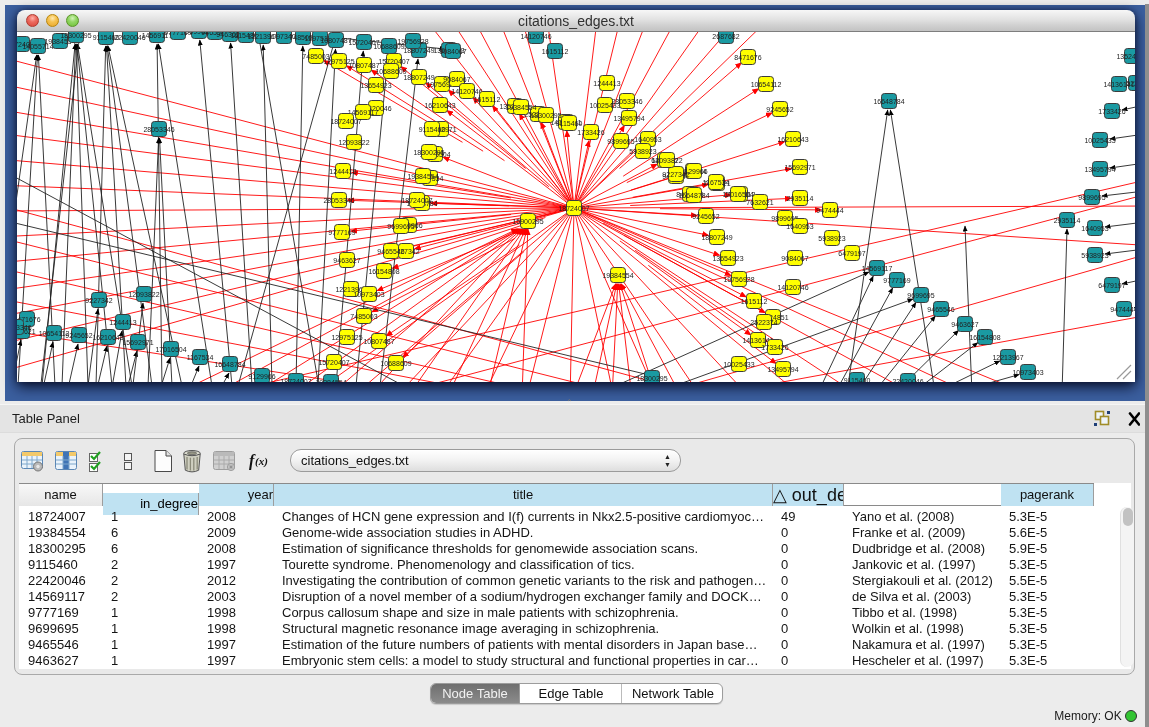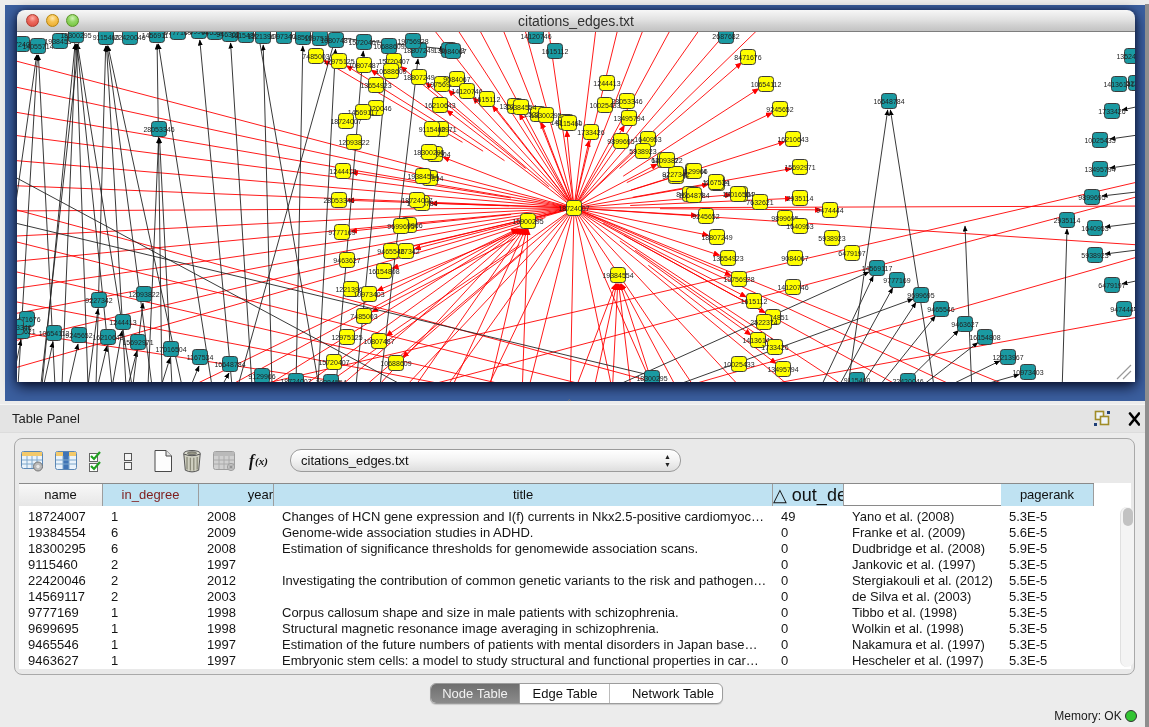"in_degree" div { color: #7f1d1d -> #000000; text-align: center -> right; top: 0 -> 9px }
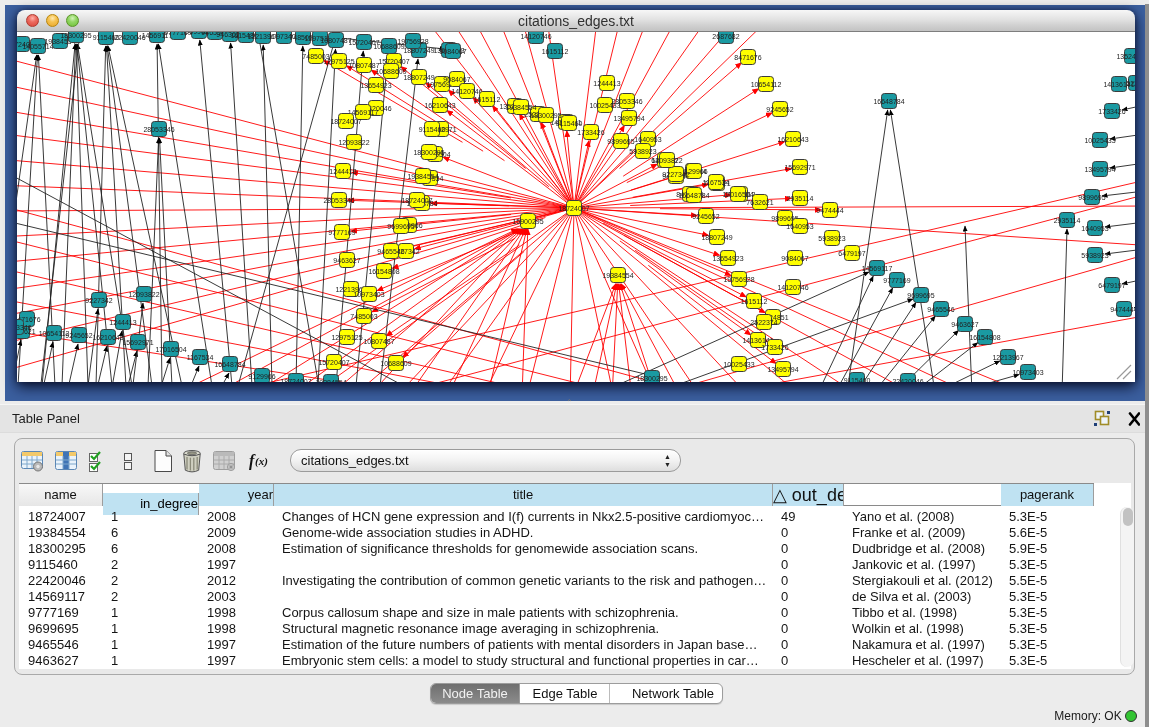"Tourette syndrome. Phenomenology and" div { html: none -> <div>Tourette syndrome. Phenomenology and classification of tics.</div> }
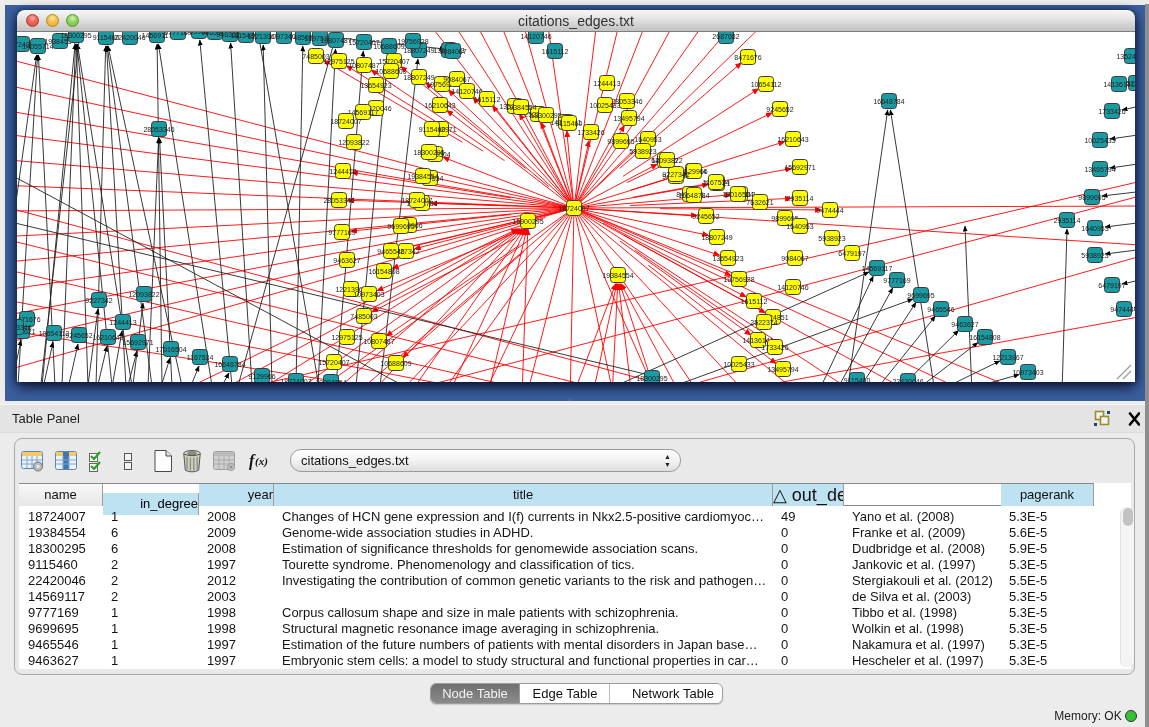"Disruption of a novel member" div { html: none -> <div>Disruption of a novel member of a sodium/hydrogen exchanger family and DOCK…</div> }
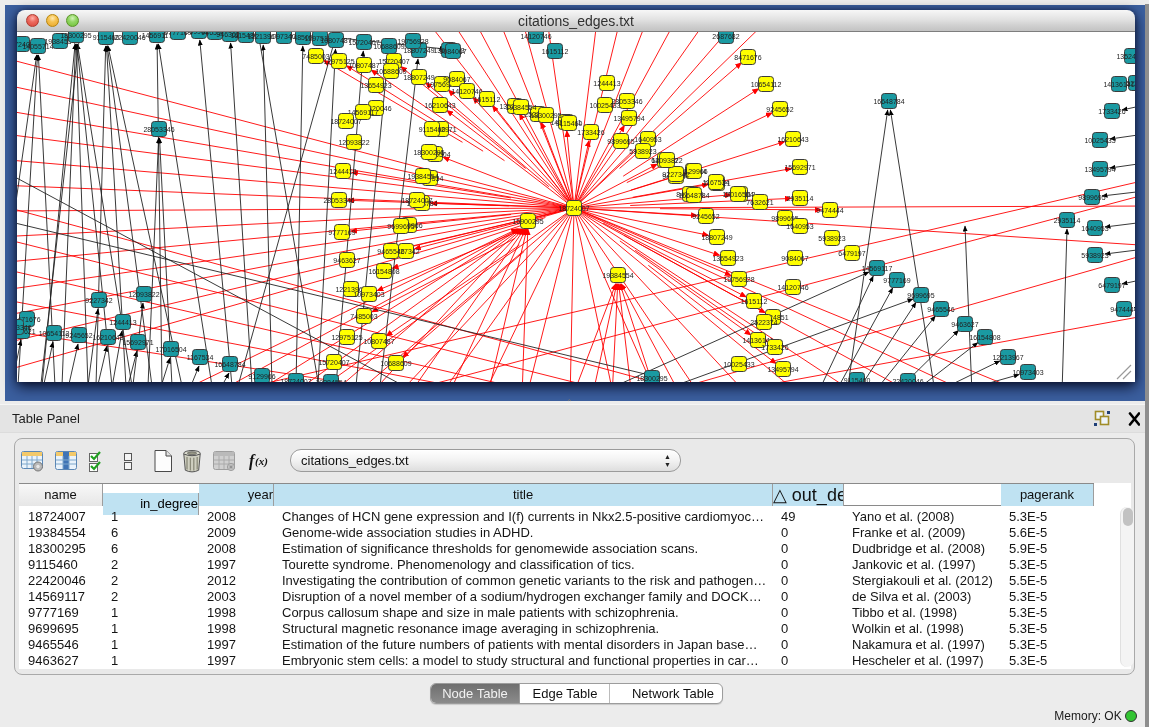"Edge Table" div { width: 89px -> 101px }
